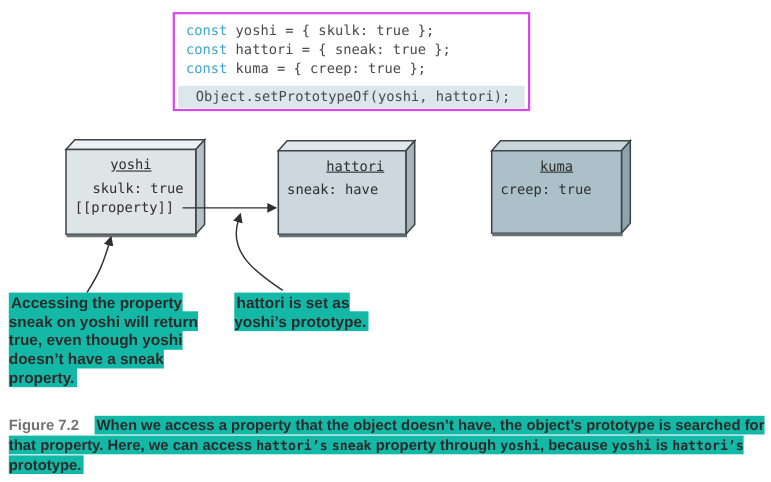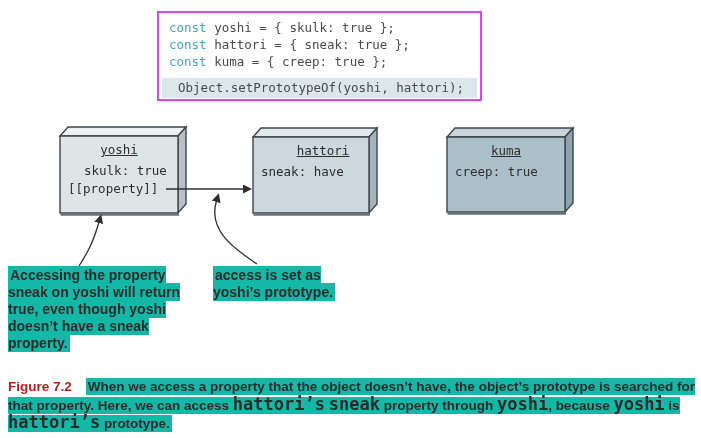"access is set as yoshi’s" span.hl { text: access -> hattori }
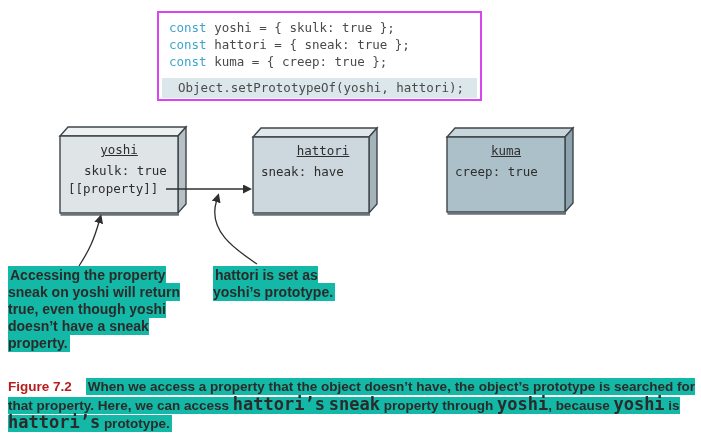"Figure 7.2" .fig-label { color: #b91c1c -> #737373 }
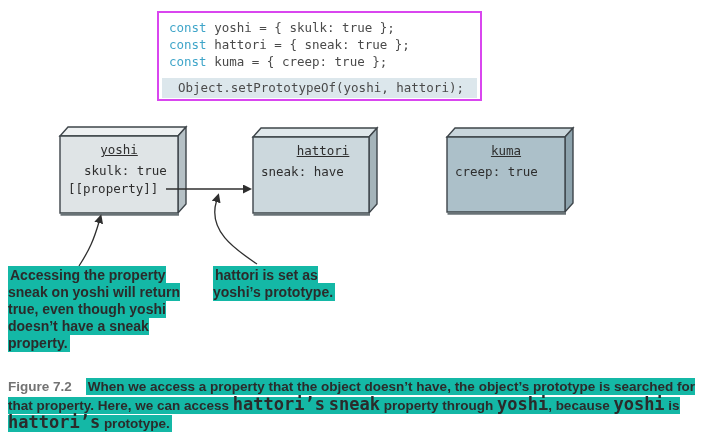"hattori’s" .cap-mono { font-size: 17px -> 12px }
